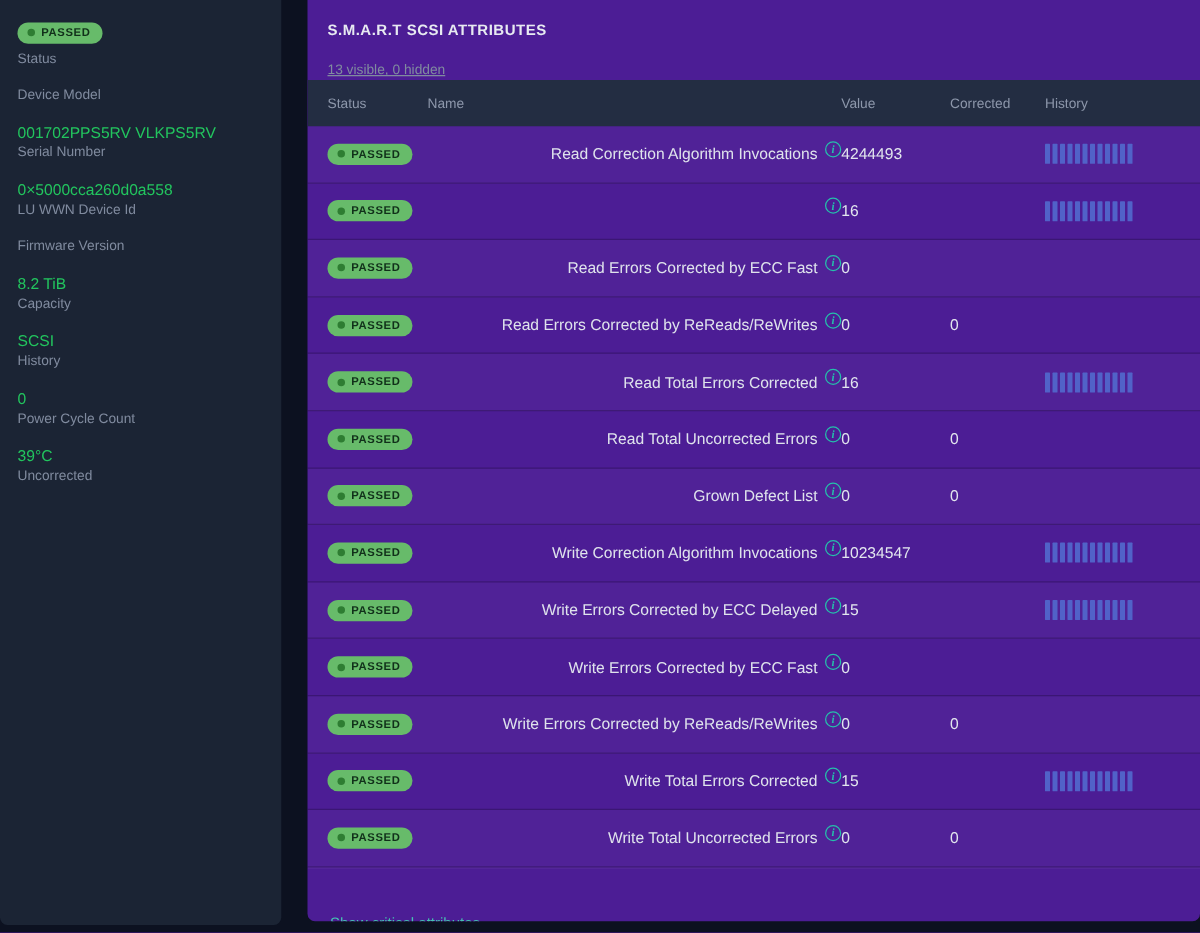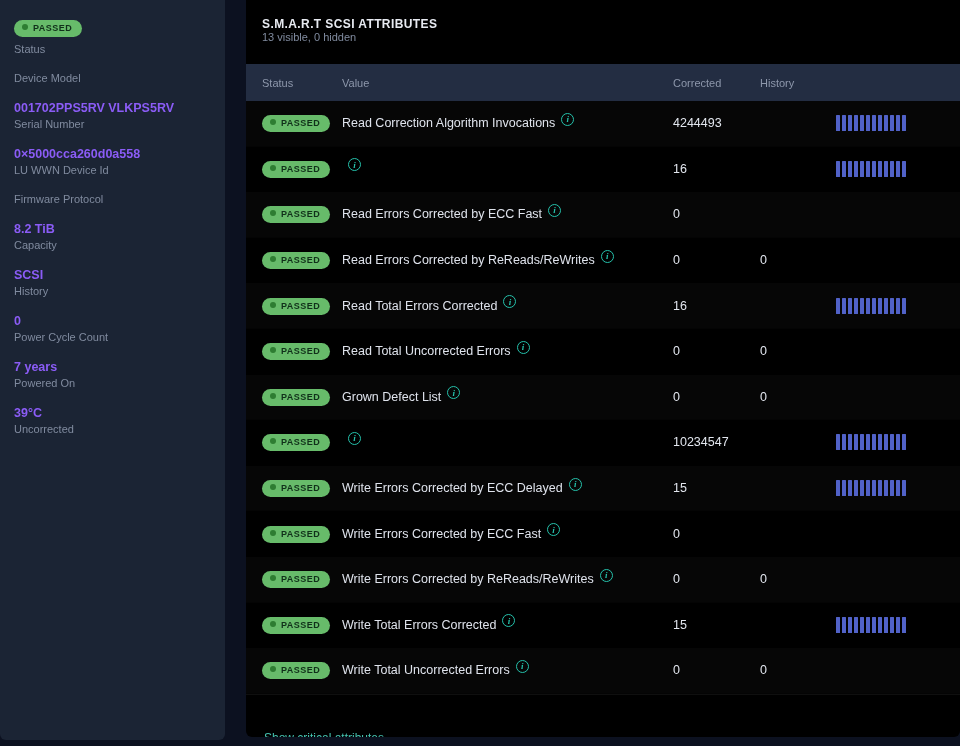"PASSED" .badge { align-items: none -> center }
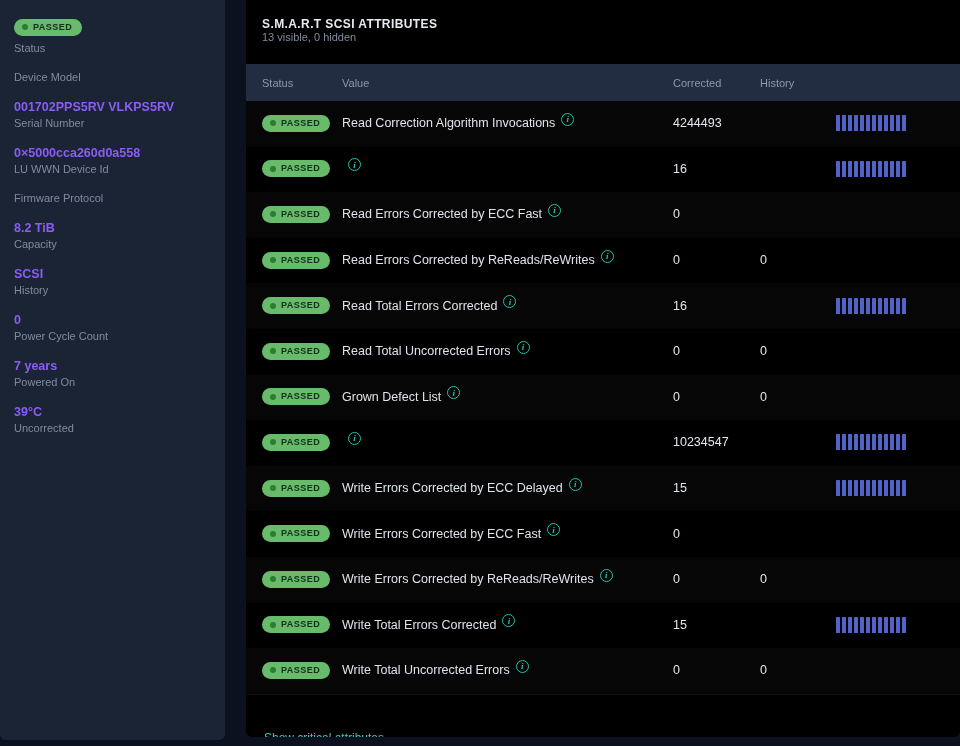"S.M.A.R.T SCSI ATTRIBUTES" .card { background: #000000 -> #4c1d95 }
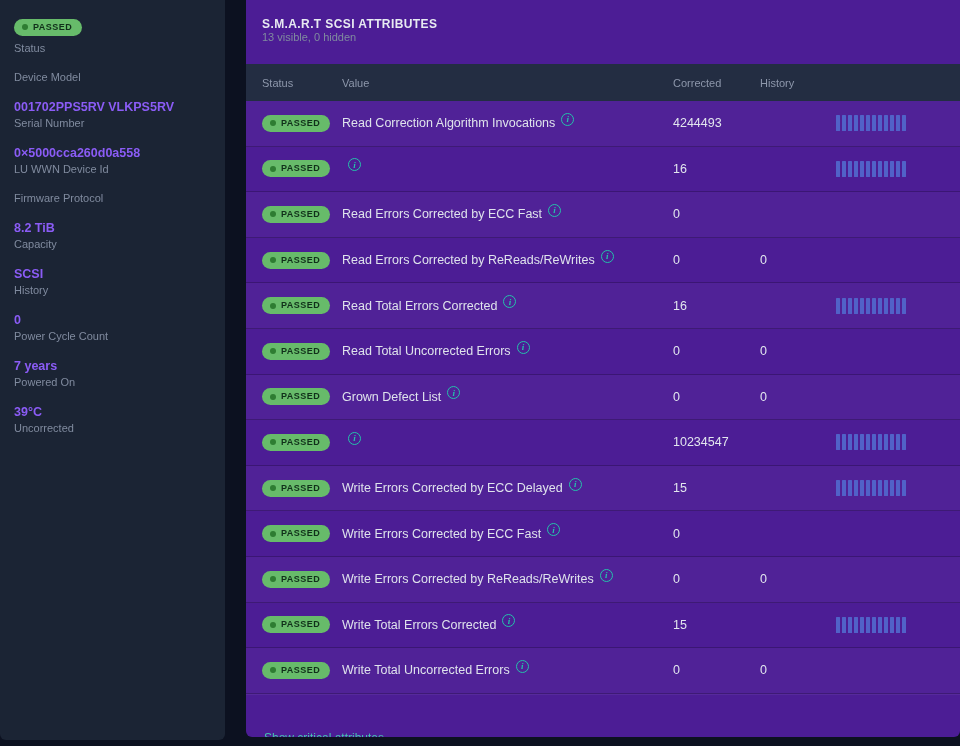"13 visible, 0 hidden" .card-subtitle { margin-top: 0 -> 19px; text-decoration: none -> underline }
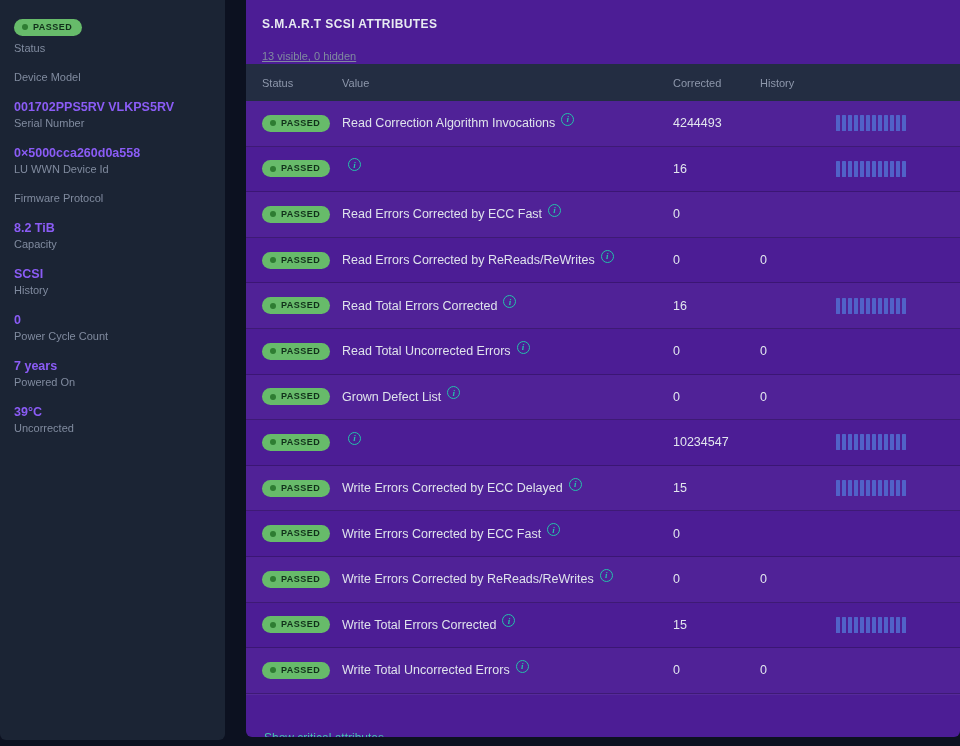"Name" span { html: none -> <span>Name</span> }
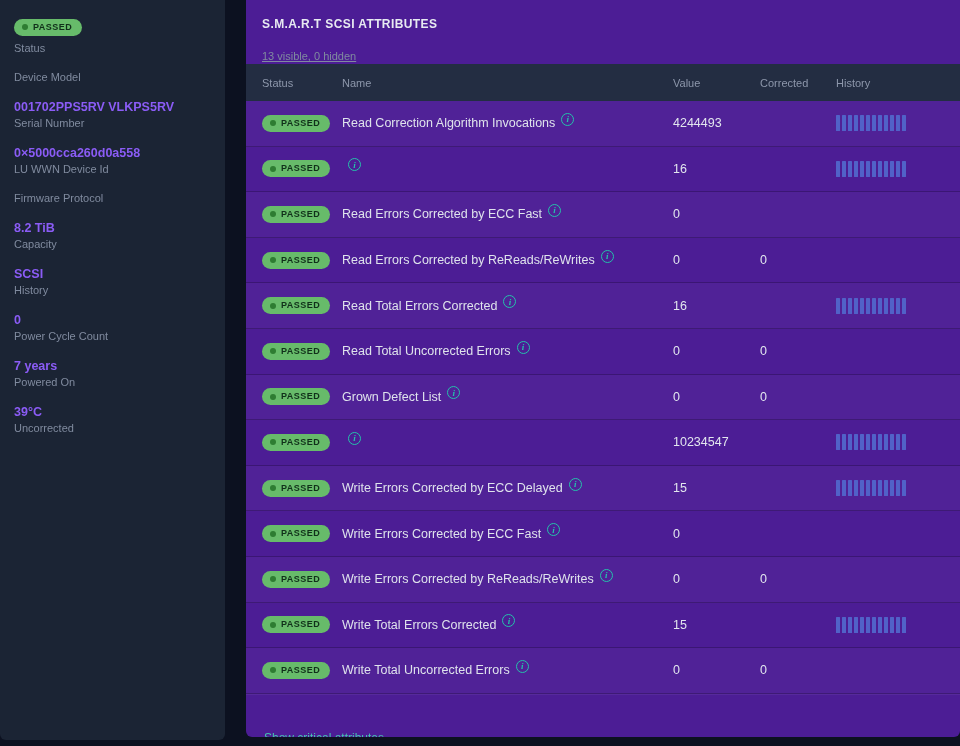"001702PPS5RV VLKPS5RV" .sb-value { color: #8b5cf6 -> #22c55e; font-weight: bold -> none }
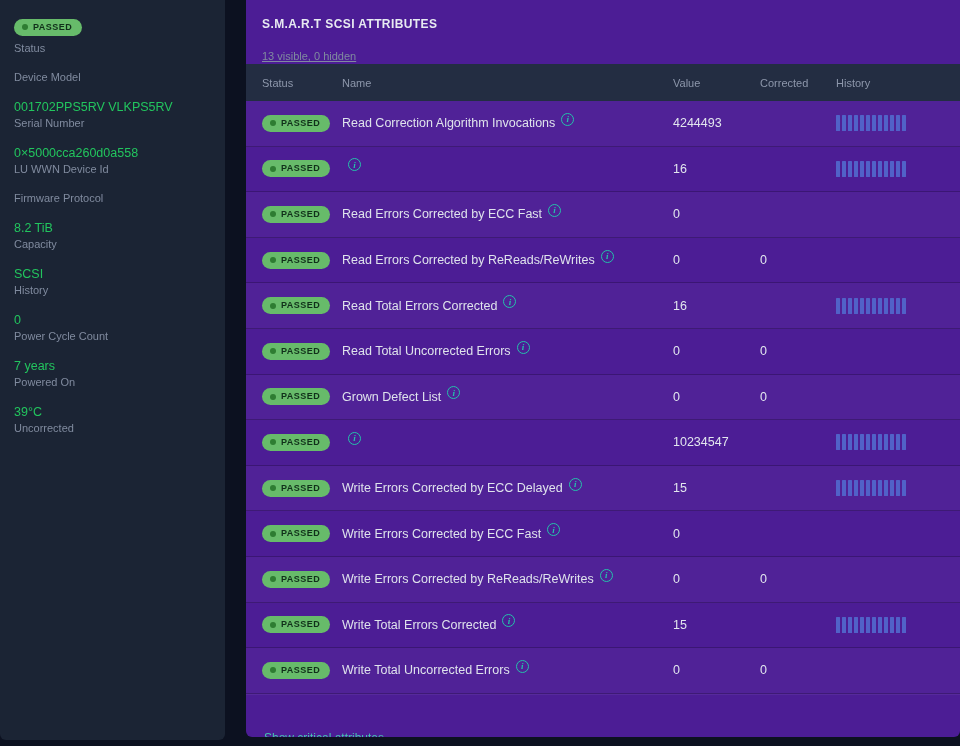"Read Correction Algorithm Invocations" .cell.name { justify-content: none -> flex-end }
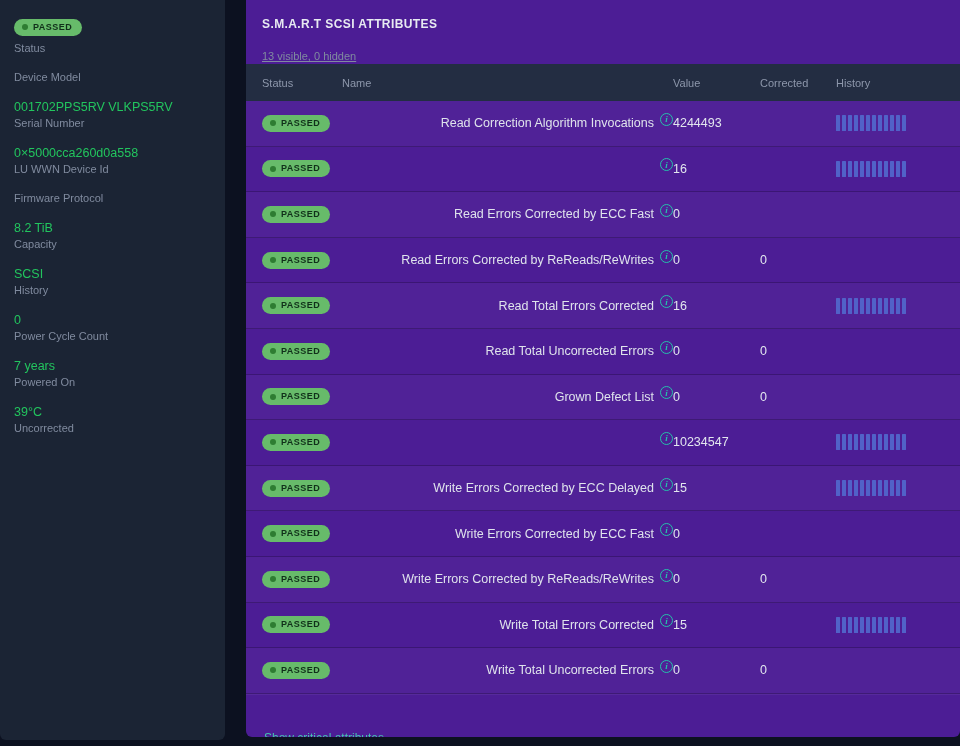"Firmware Protocol" div.sb-label { text: Protocol -> Version }
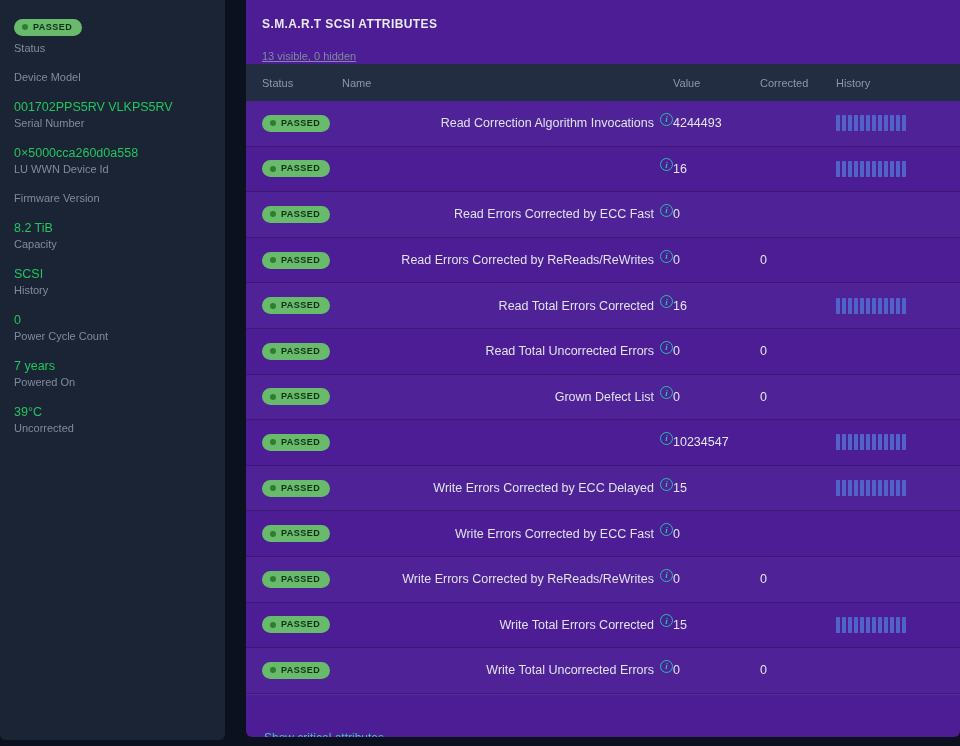"7 years" div.sb-item { html: <div> <div>7 years</div> <div>Powered On</div> </div> -> none }
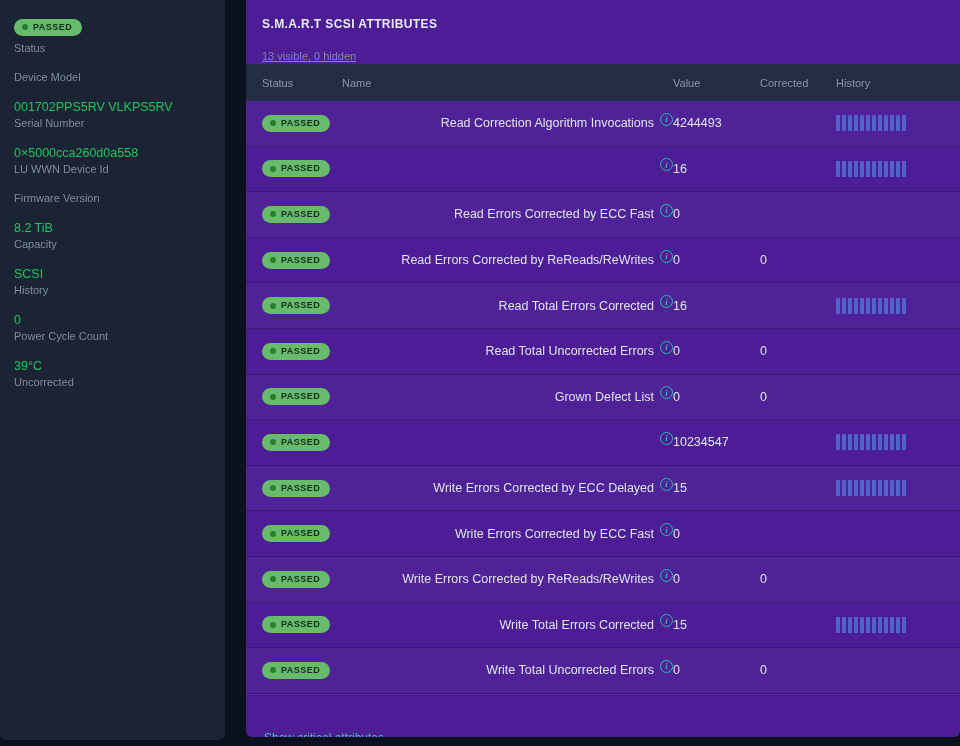"Write Correction Algorithm Invocations" span.attr-name { html: none -> <span>Write Correction Algorithm Invocations</span> }
